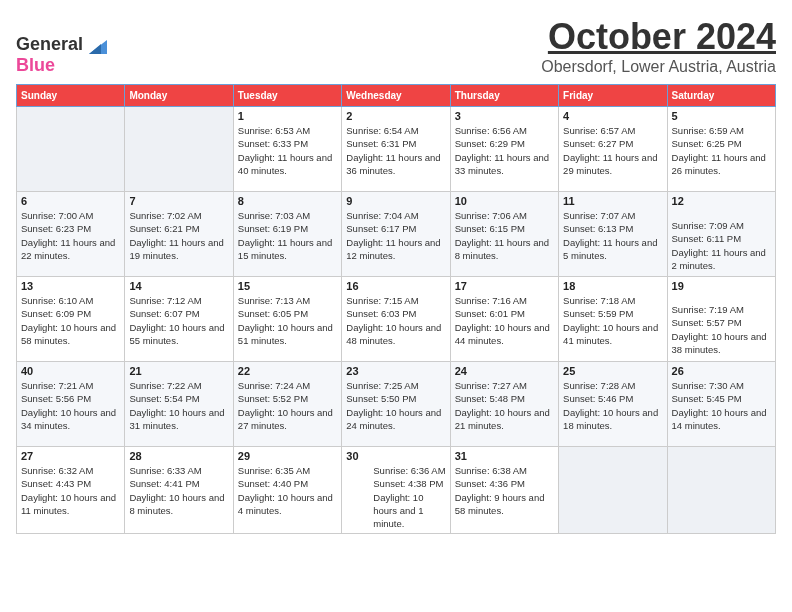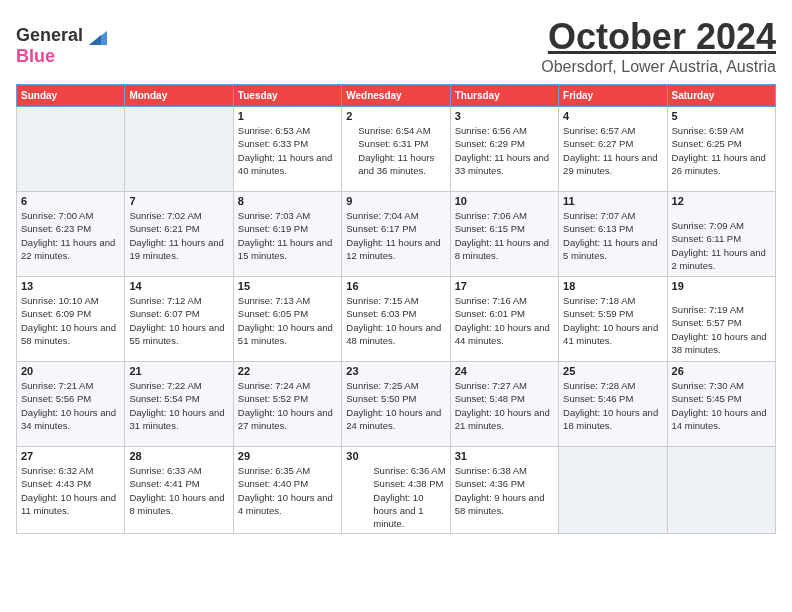"General" .header { align-items: center -> flex-end }
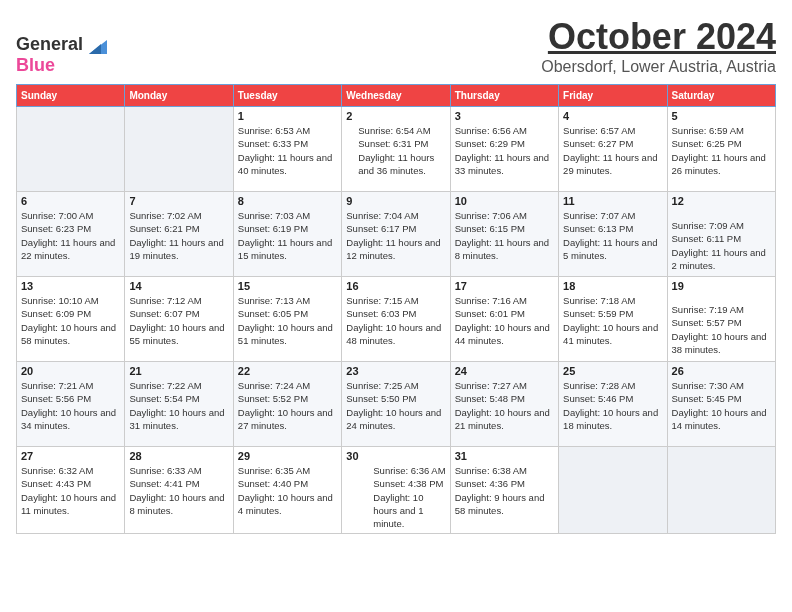"Sunrise: 6:54 AM" div.day-info { margin-left: 12px -> none }
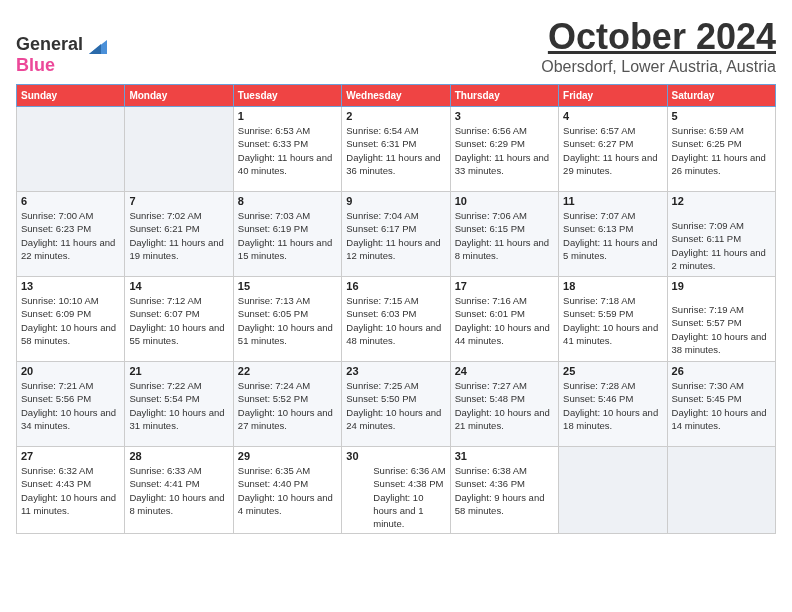"Sunrise: 10:10 AM" div.day-info { text: 10:10 -> 6:10 }
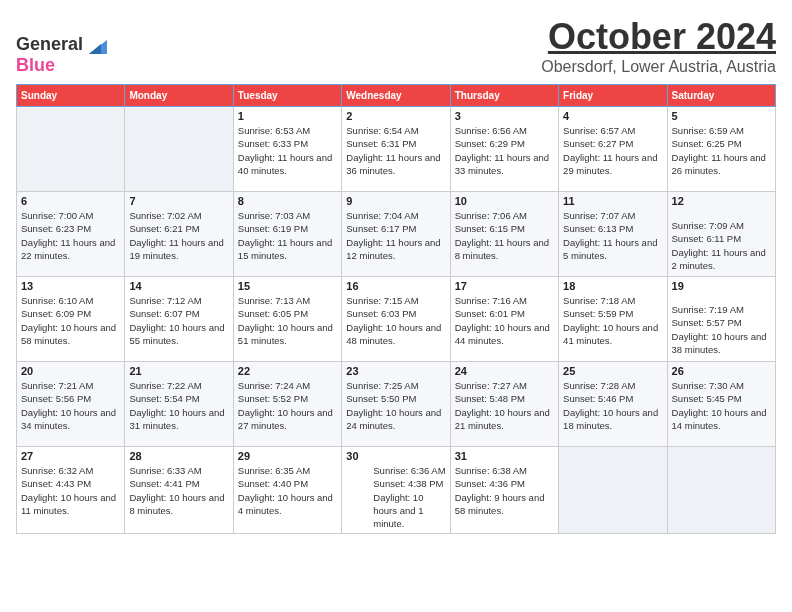"20" div.day-num { text: 20 -> 40 }
